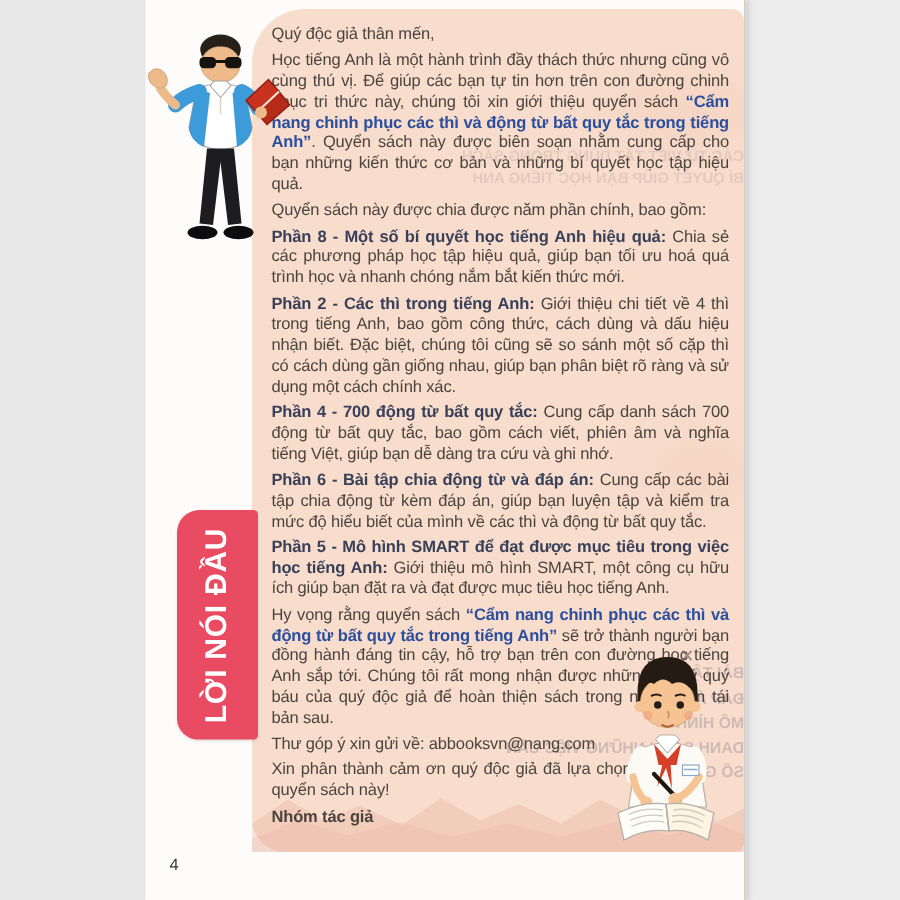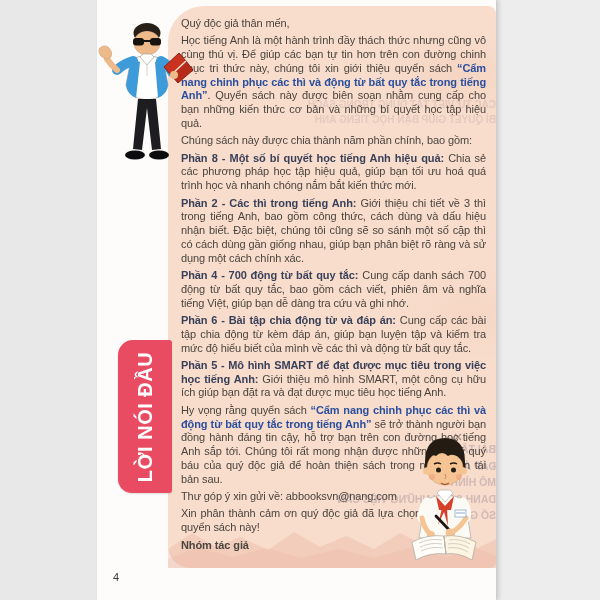"Chúng sách này được chia" p { text: Chúng sách này được chia thành -> Quyển sách này được chia được }
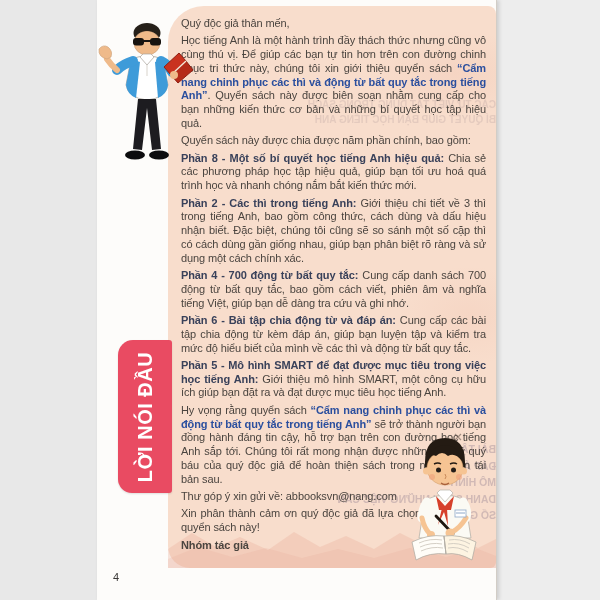"Giới thiệu chi tiết về" span { text: 3 -> 4 }
